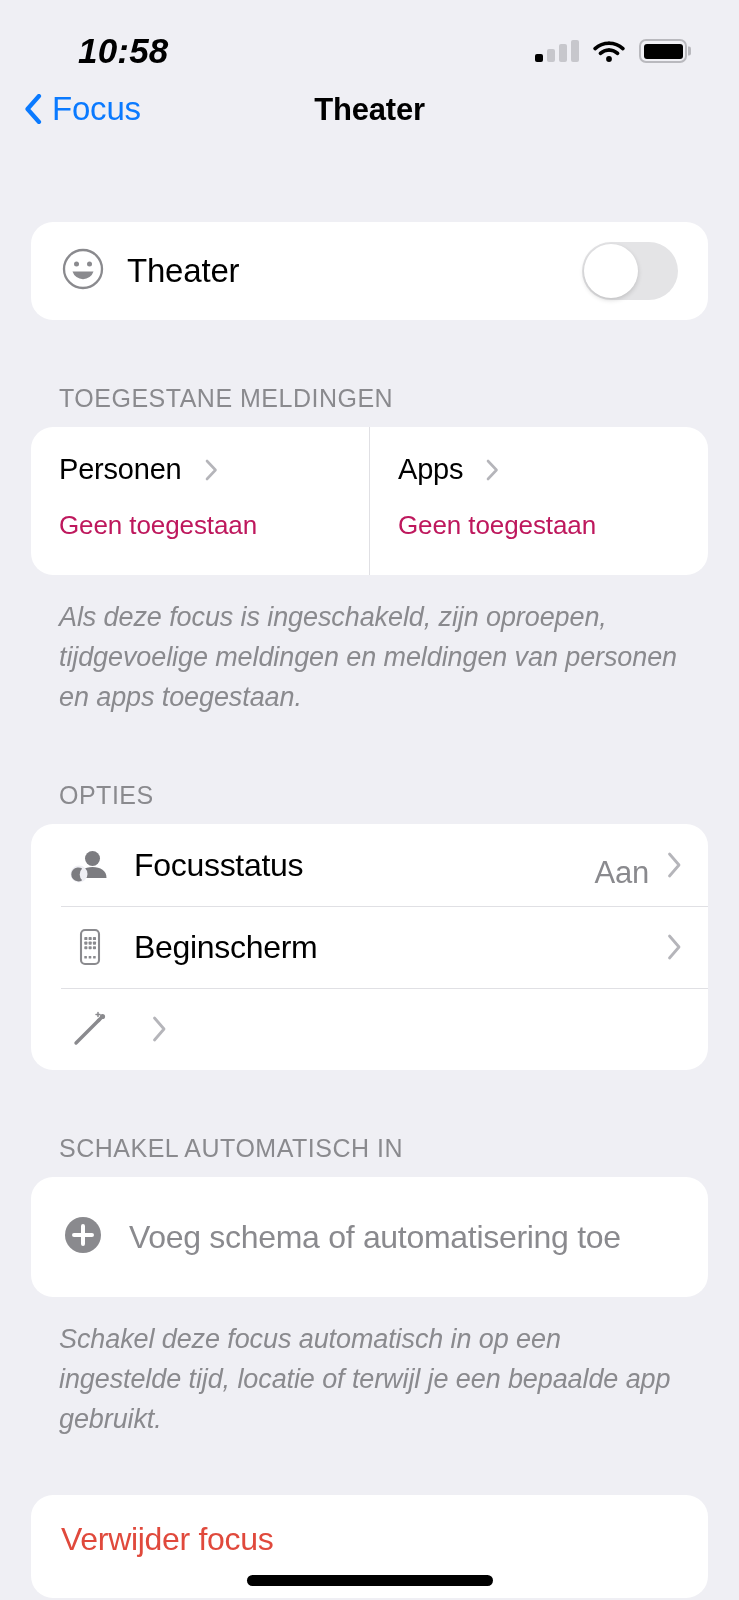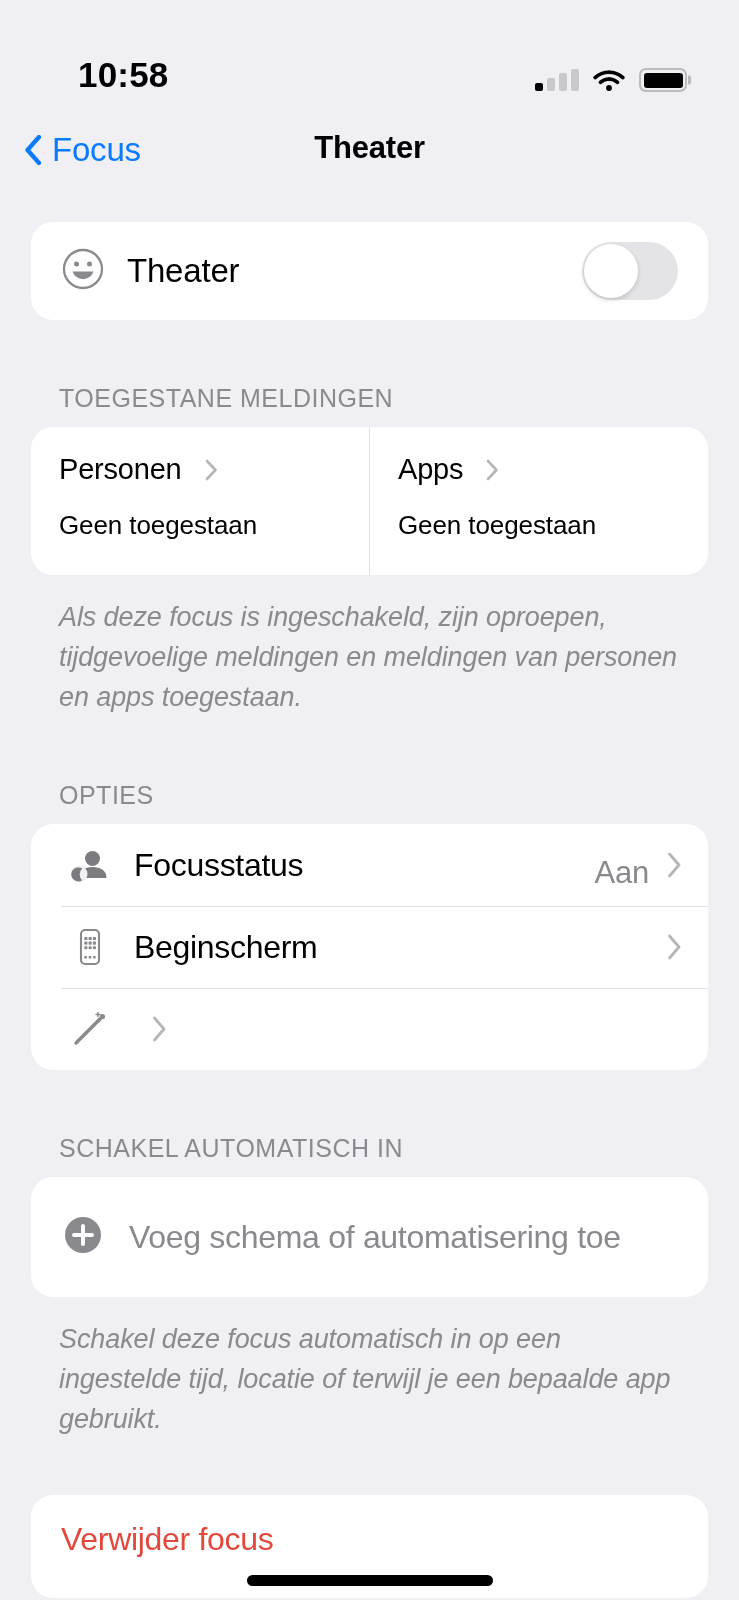"10:58" .status-bar { align-items: flex-end -> center; font-style: none -> italic }
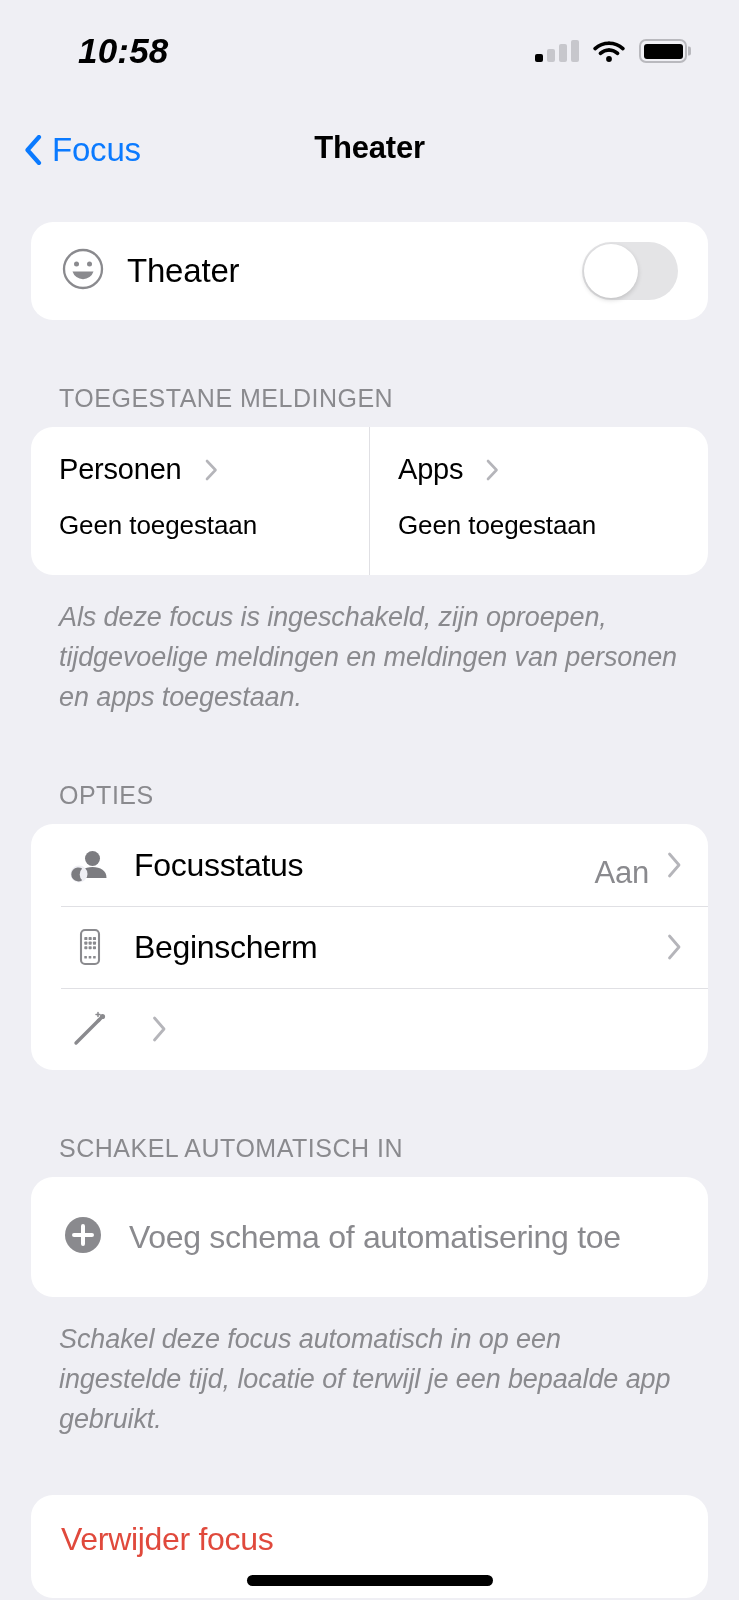"Focus" .nav-bar { align-items: flex-end -> flex-start }
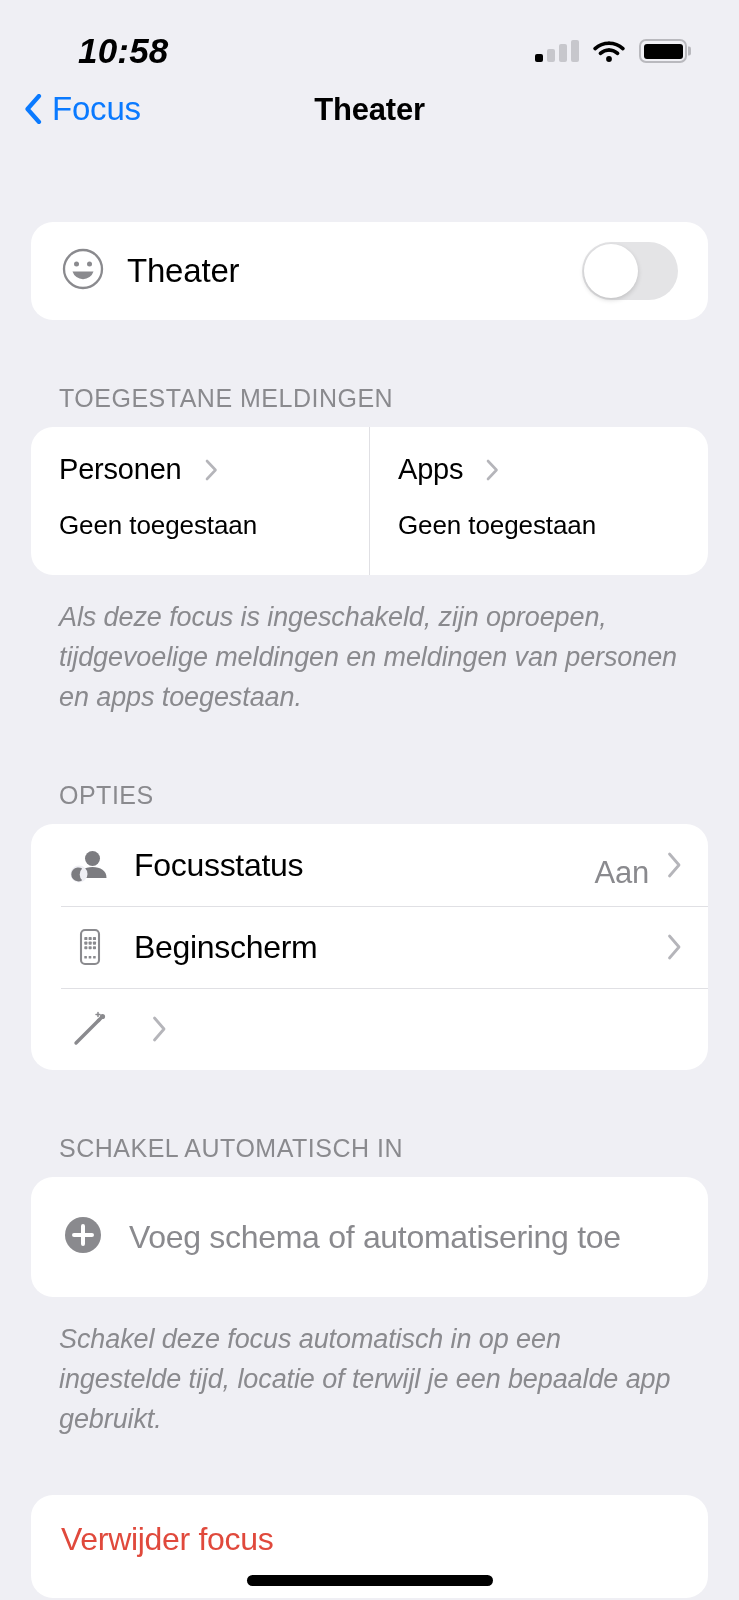"Geen toegestaan" .split-sub { color: #000000 -> #be185d }
